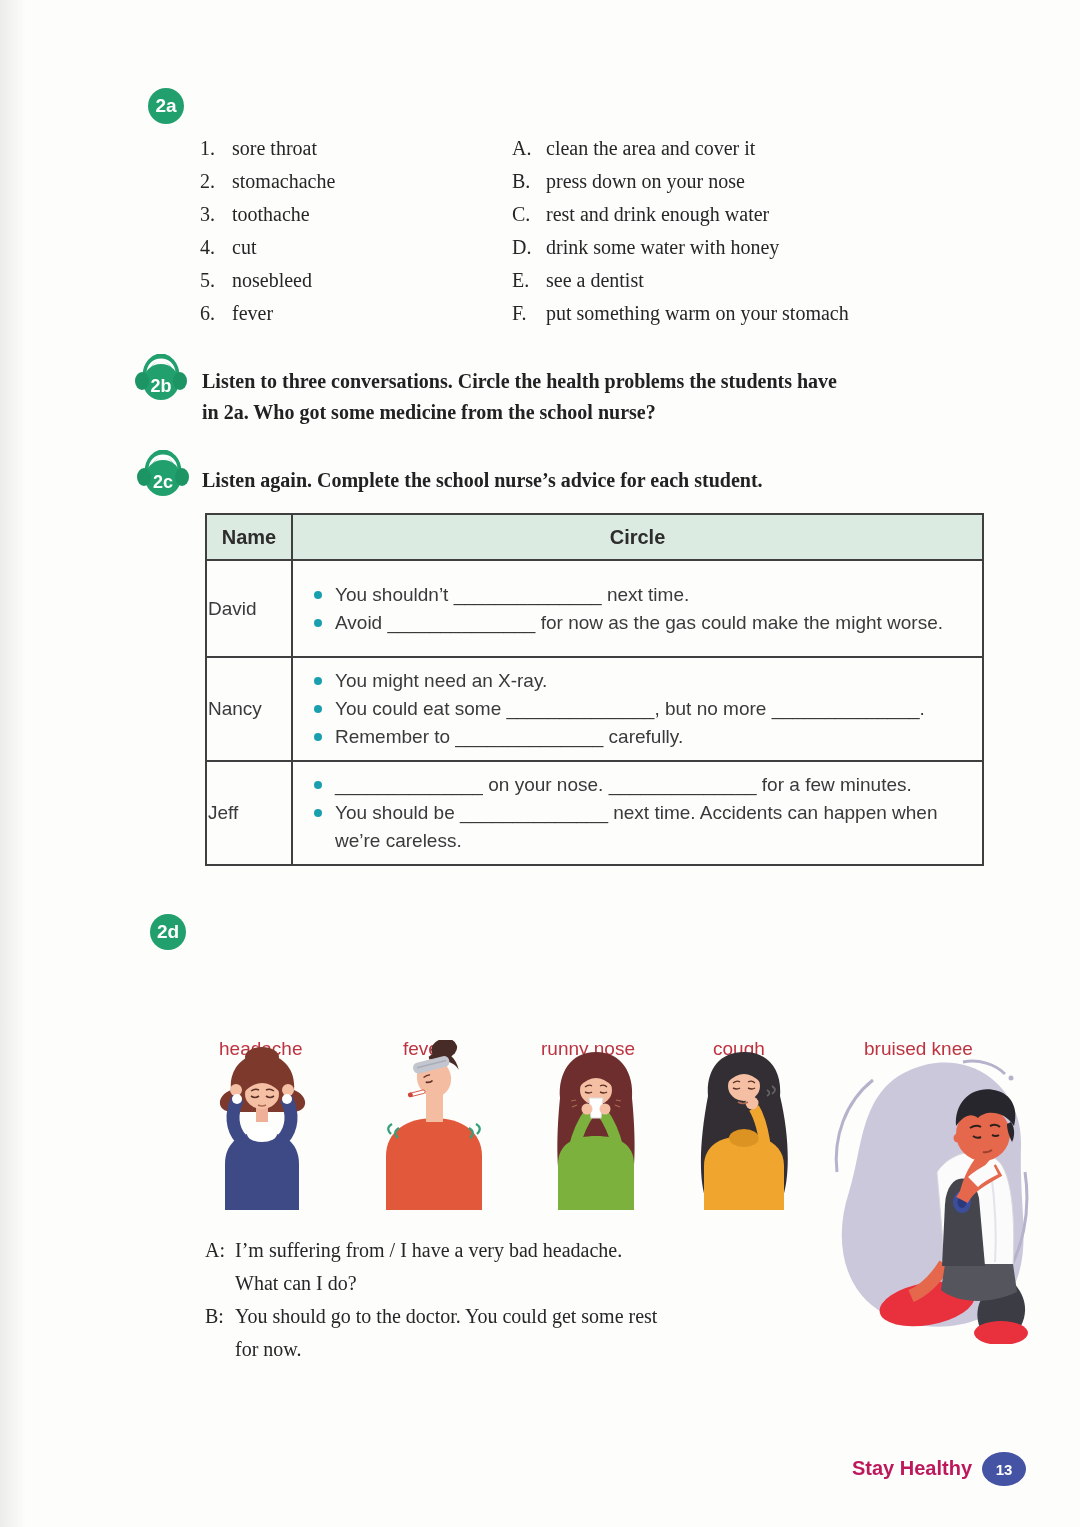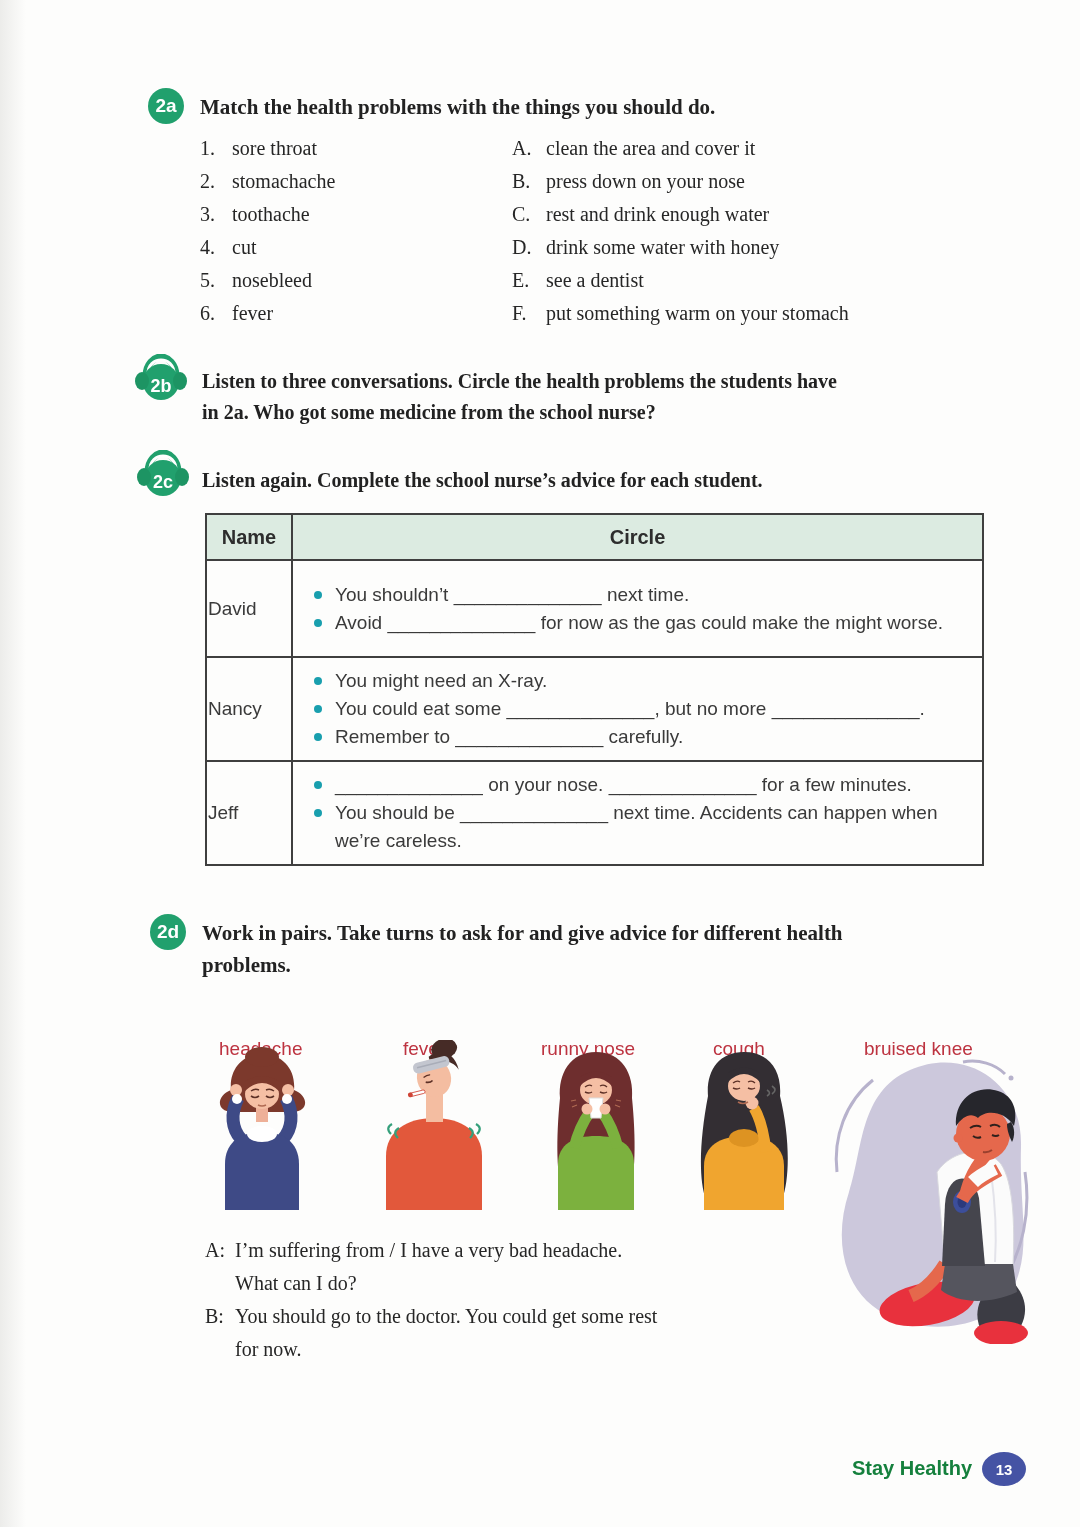"Match the health problems with" div.heading { html: <div>Match the health problems with the things you should do.</div> -> none }
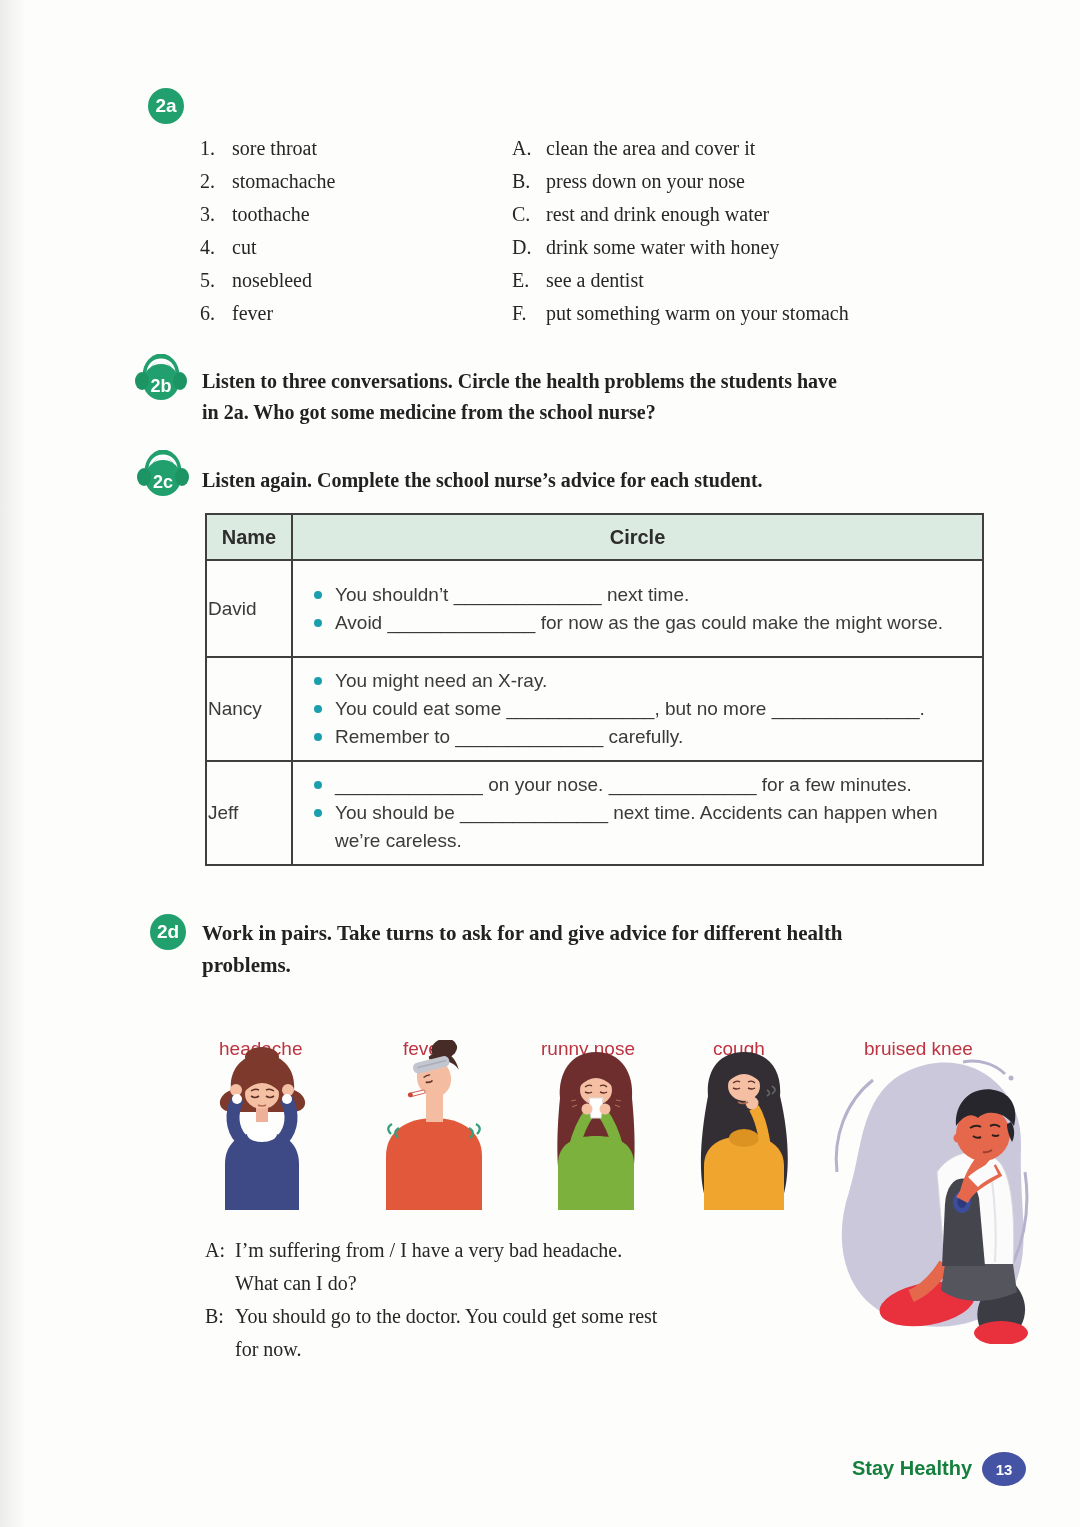"Work in pairs. Take turns" div.heading { html: <div> <div>Work in pairs. Take turns to ask for and give advice for different health</div> <div>problems.</div> </div> -> none }
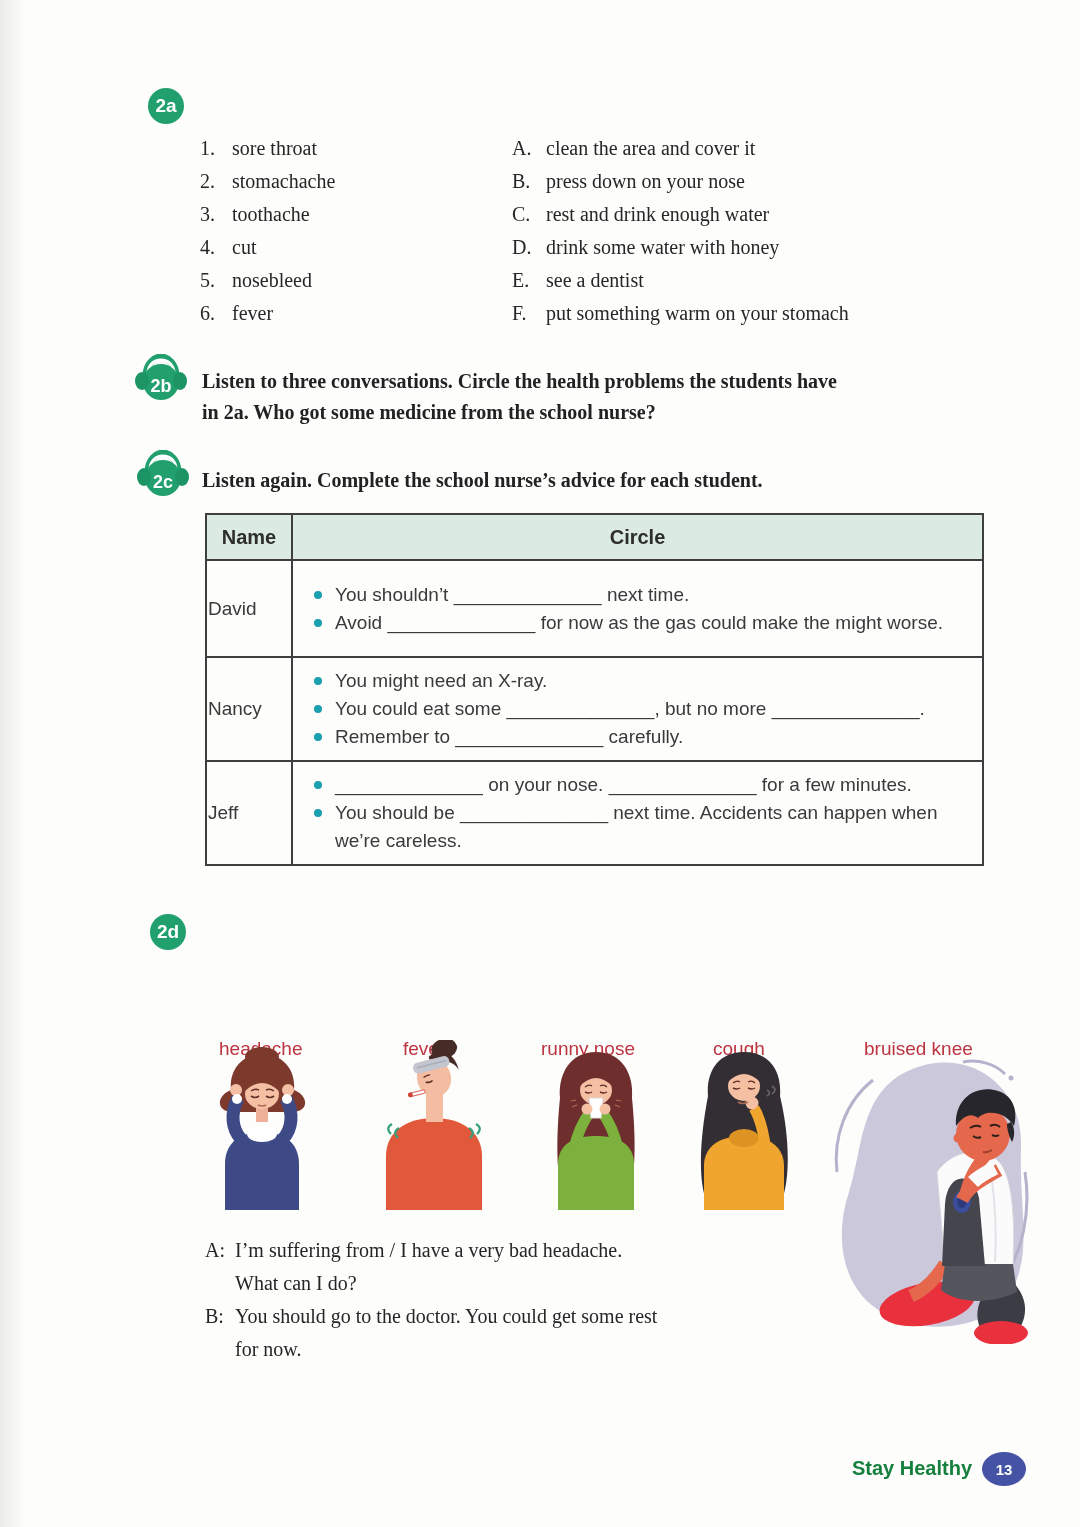"Stay Healthy" .footer-label { color: #15803d -> #be185d }
